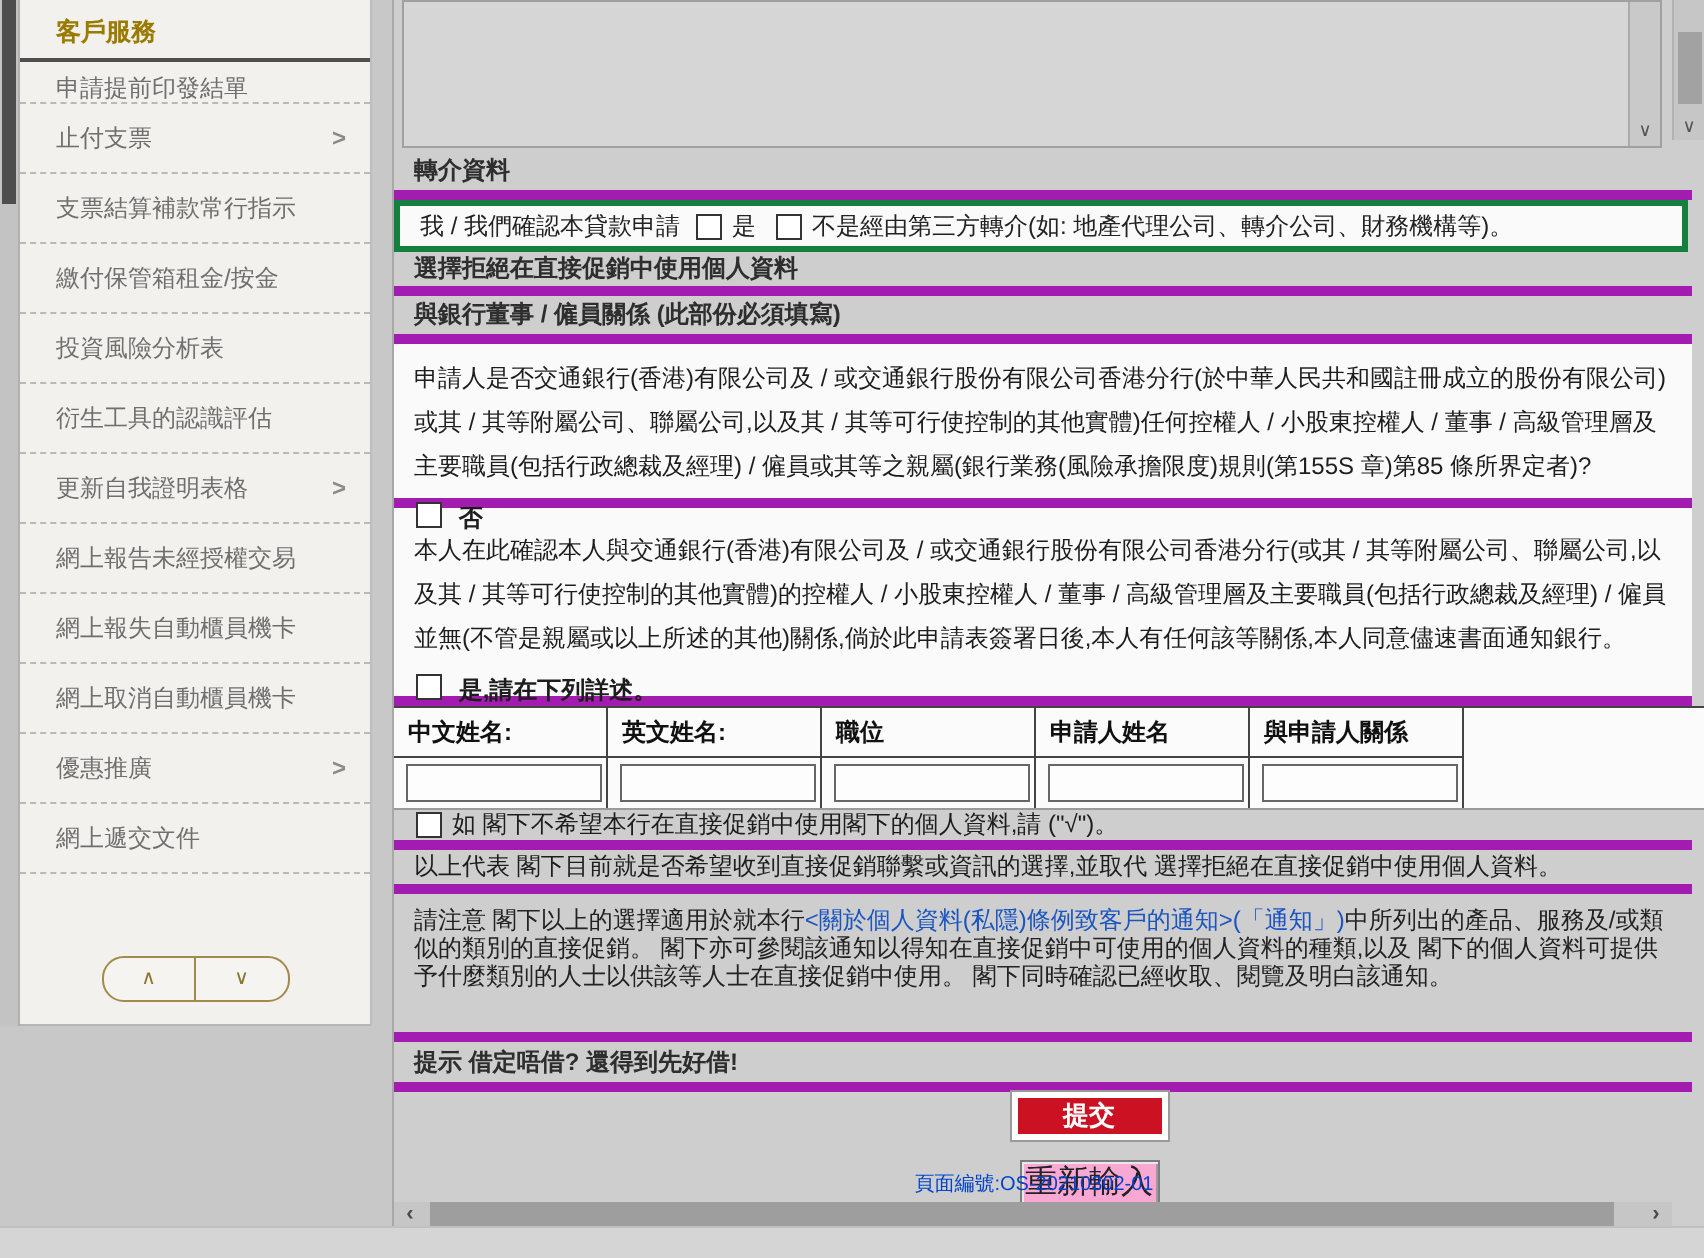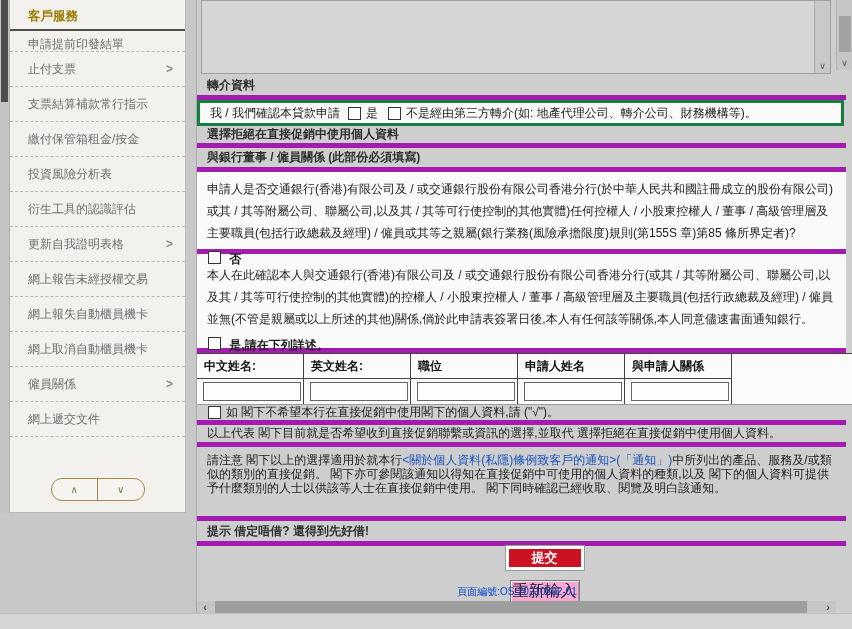"僱員關係" span.lbl { text: 僱員關係 -> 優惠推廣 }
